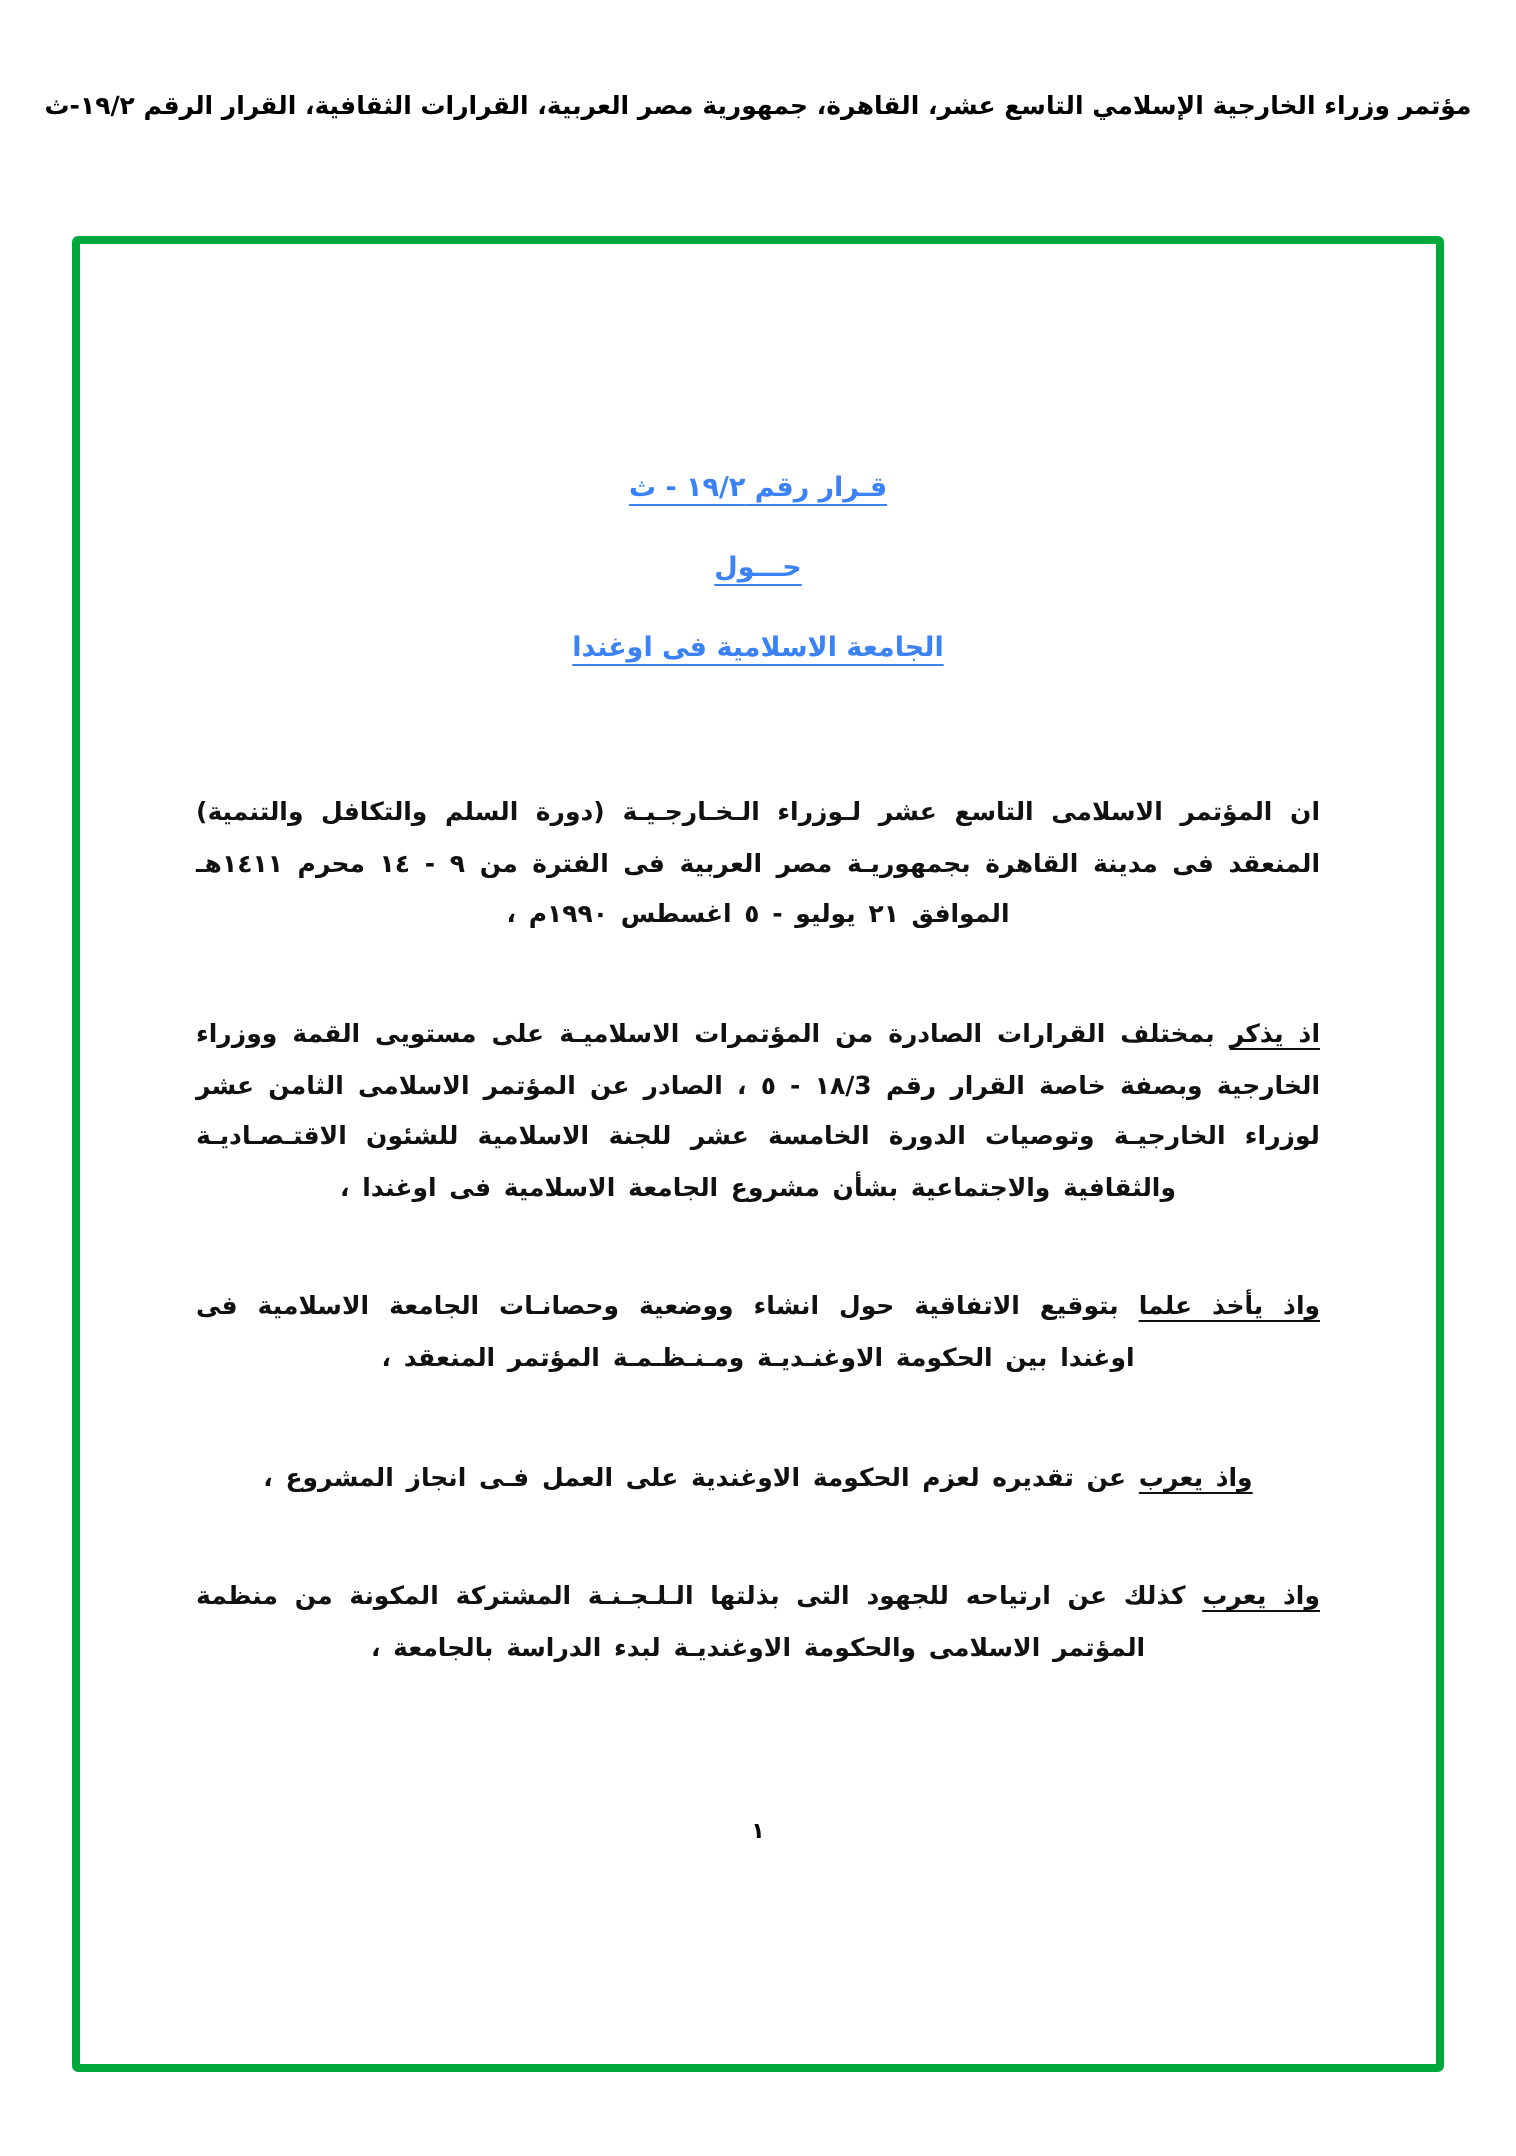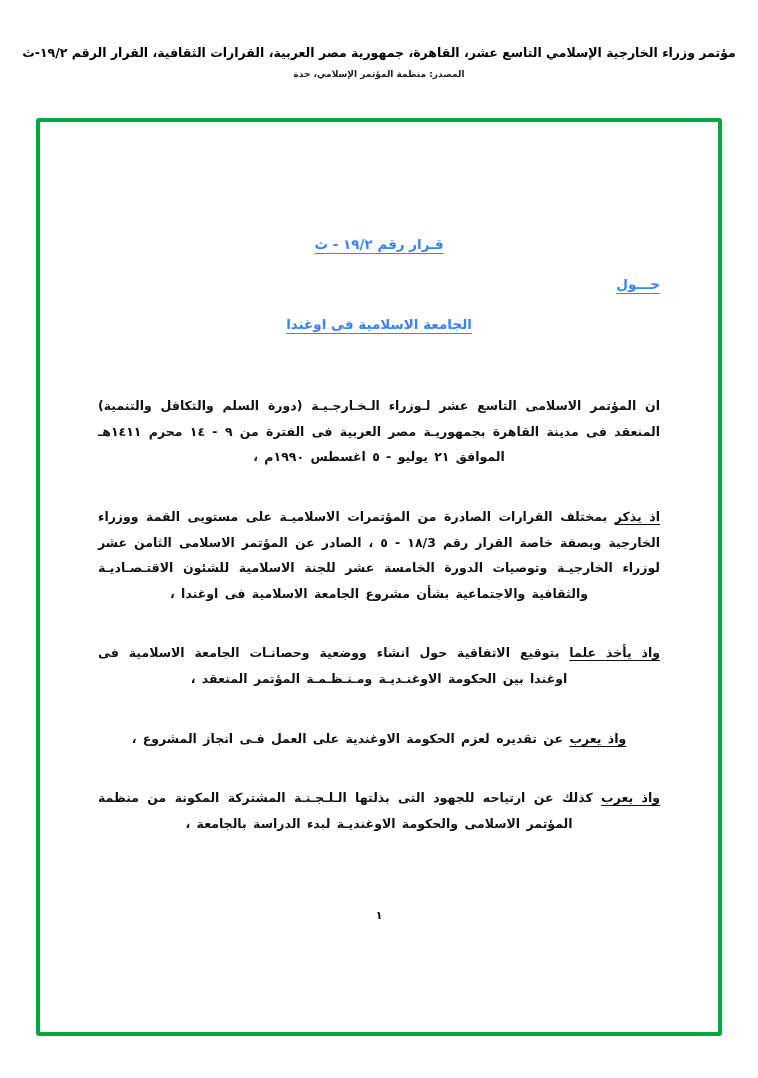"المصدر: منظمة المؤتمر الإسلامي، جدة" div.source { html: <div>المصدر: منظمة المؤتمر الإسلامي، جدة</div> -> none }
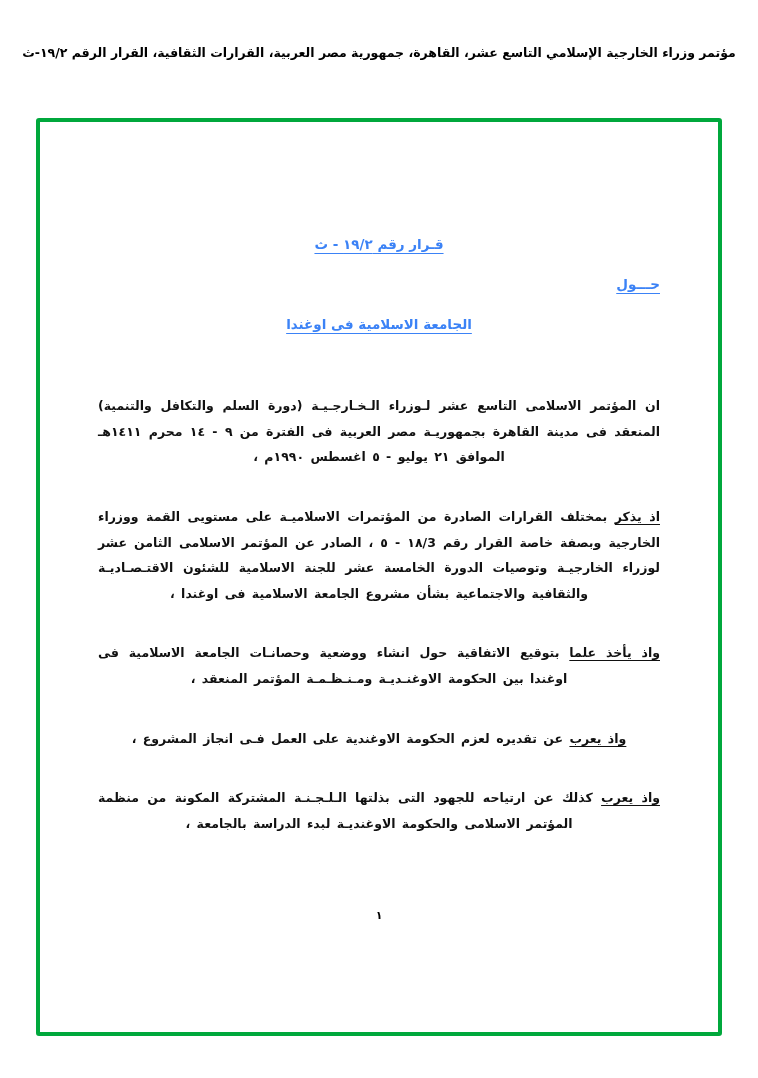"حـــول" .ttl-line.sub { text-align: right -> none }
